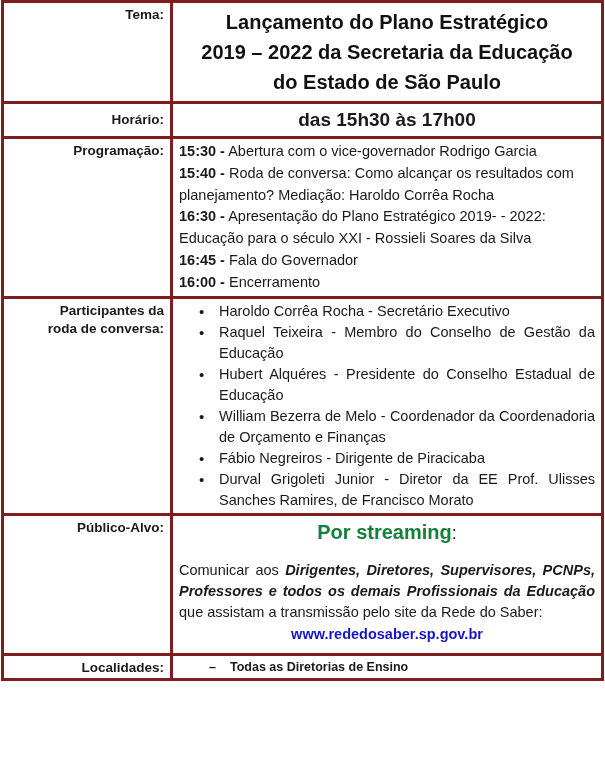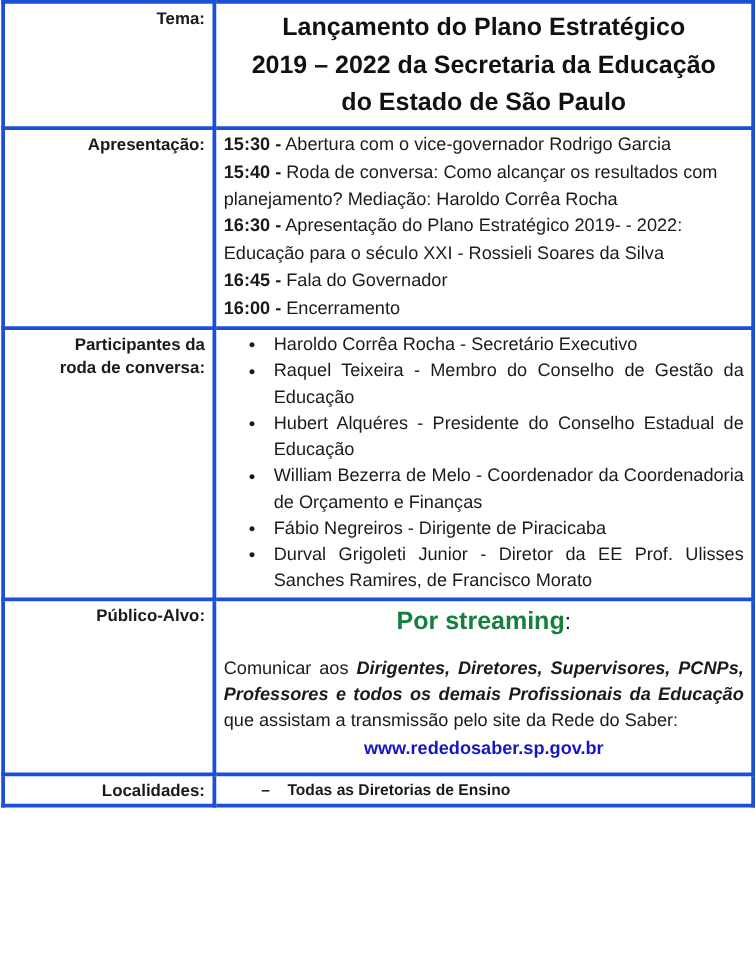"Tema:" table.info td { border: 3px solid #1d4ed8 -> 3px solid #7f1d1d }
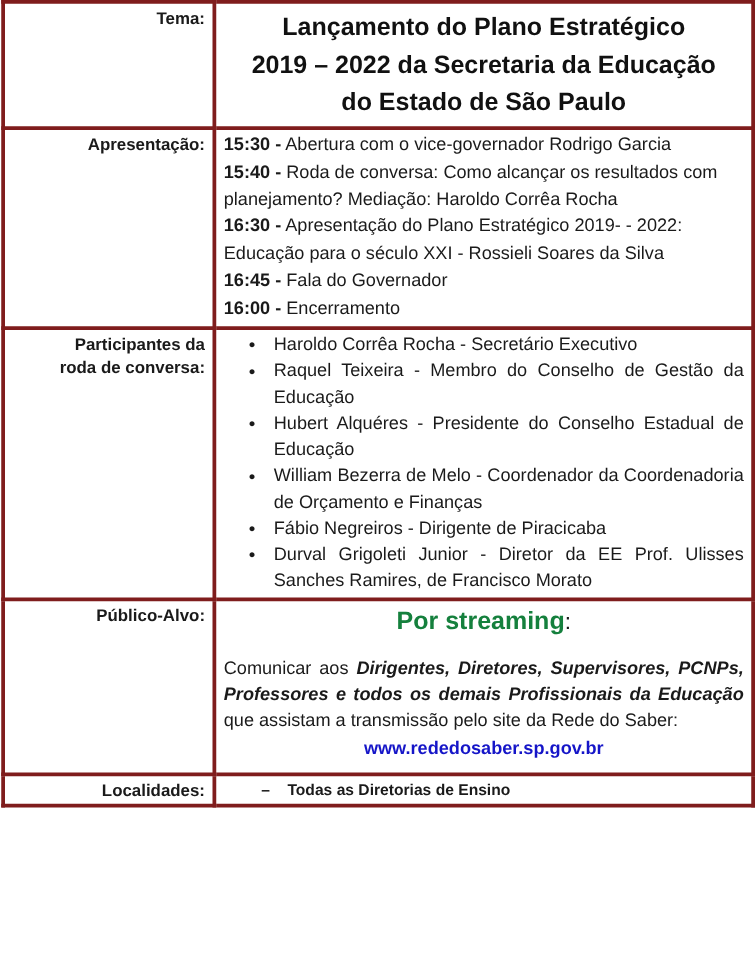"Horário:" tr { html: none -> <tr> <td>Horário:</td> <td> <div>das 15h30 às 17h00</div> </td> </tr> }
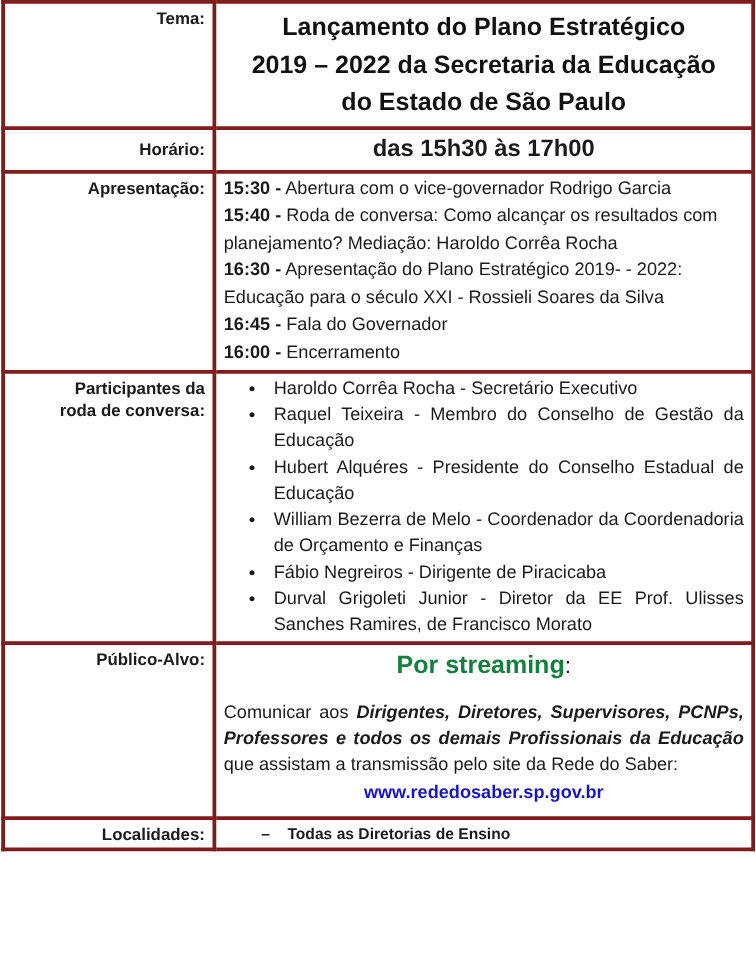"Apresentação:" td.label { text: Apresentação -> Programação }
